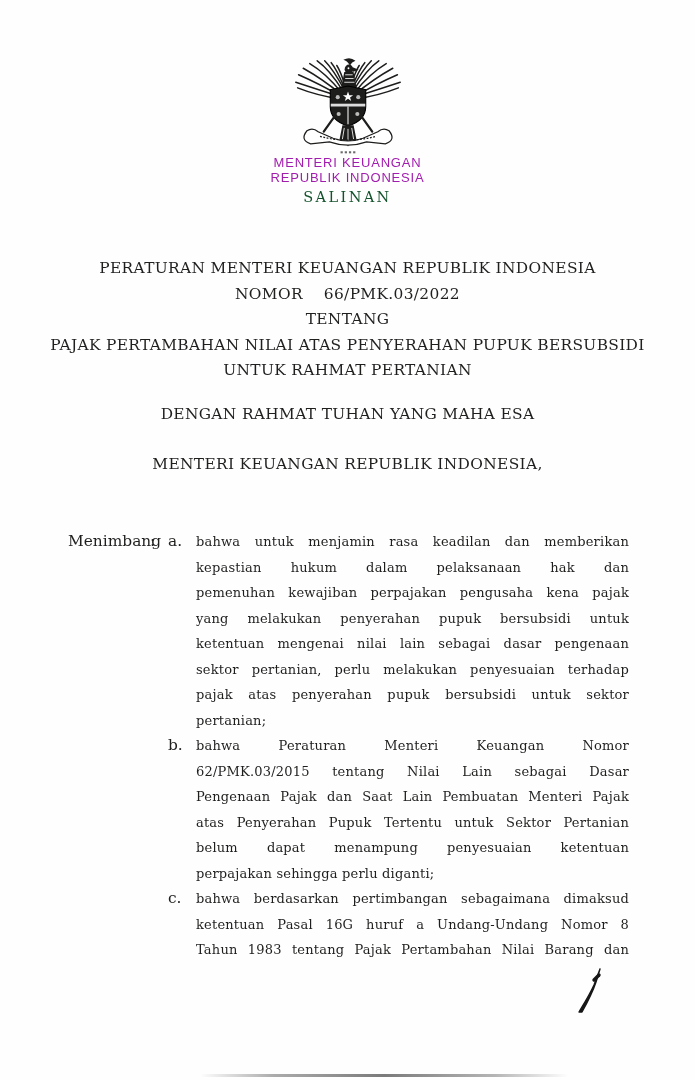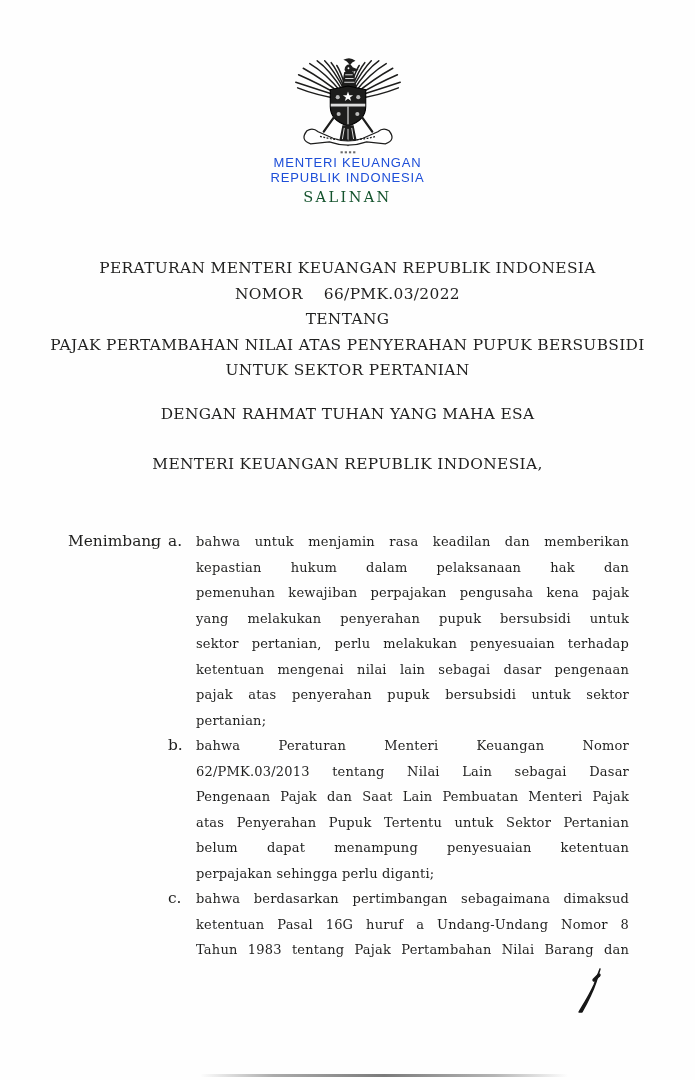"MENTERI KEUANGAN" .ministry-line { color: #1d4ed8 -> #a21caf }
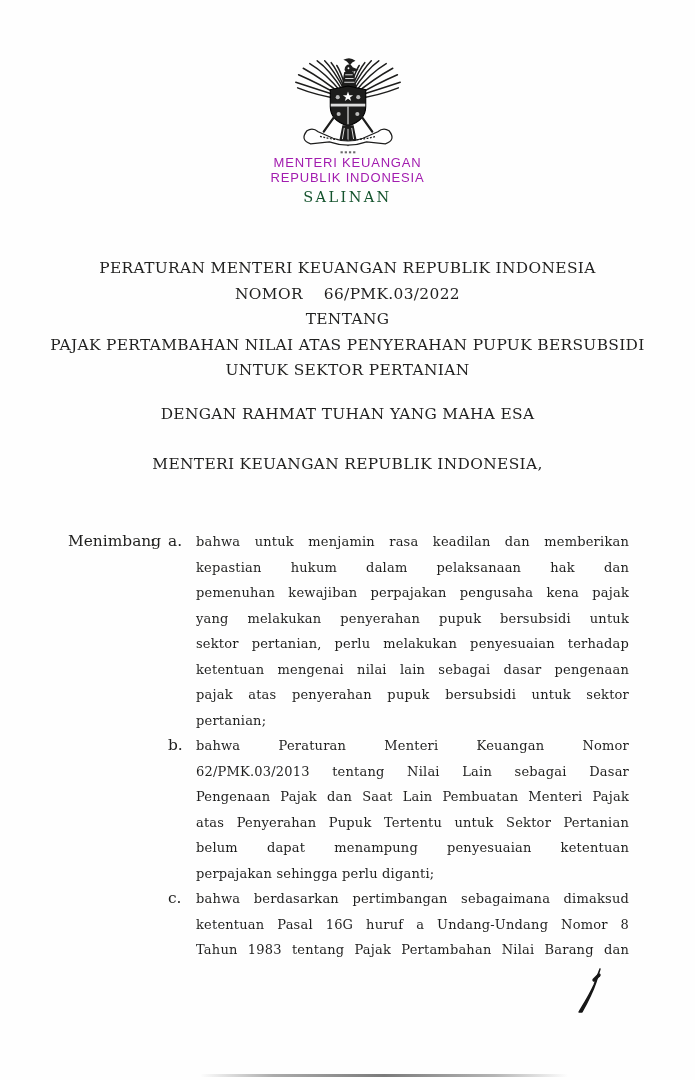"UNTUK SEKTOR PERTANIAN" div.title-line { text: SEKTOR -> RAHMAT }
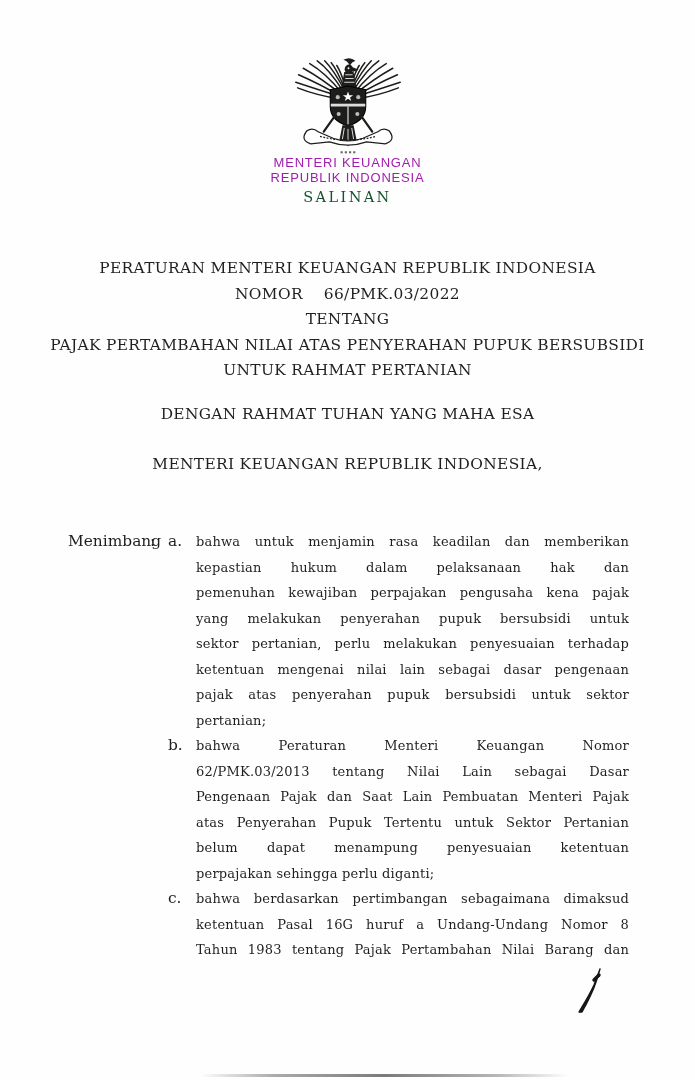"sektor pertanian, perlu melakukan" div.ln { order: before "ketentuan mengenai nilai lain sebagai" -> after "ketentuan mengenai nilai lain sebagai" }
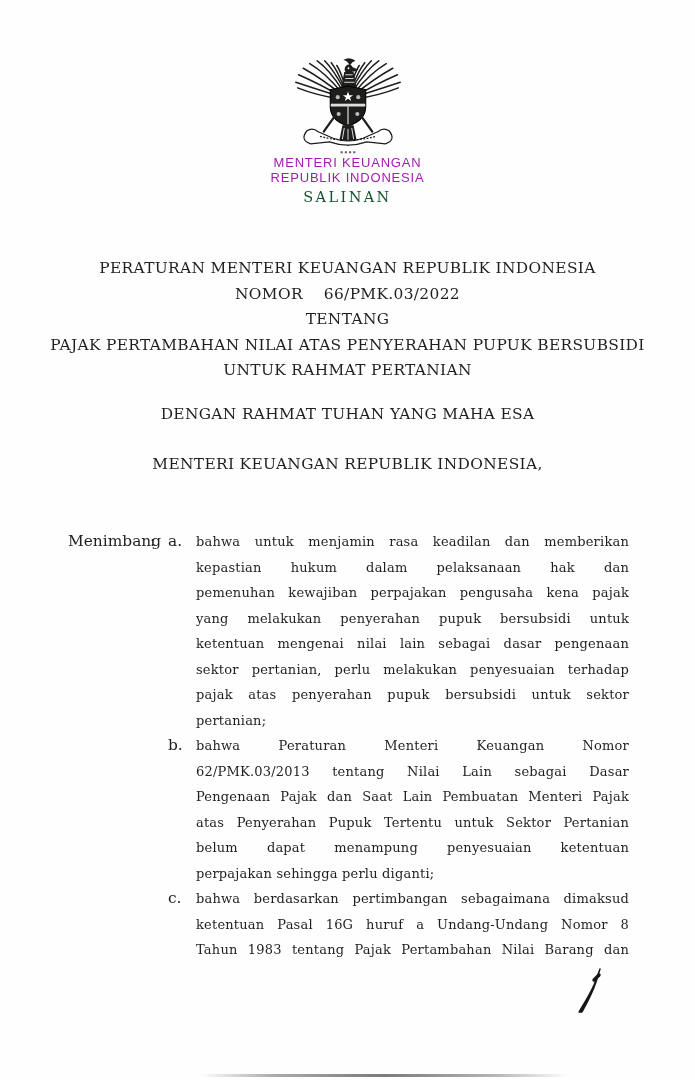"62/PMK.03/2013 tentang Nilai Lain" div.ln { text: 62/PMK.03/2013 -> 62/PMK.03/2015 }
